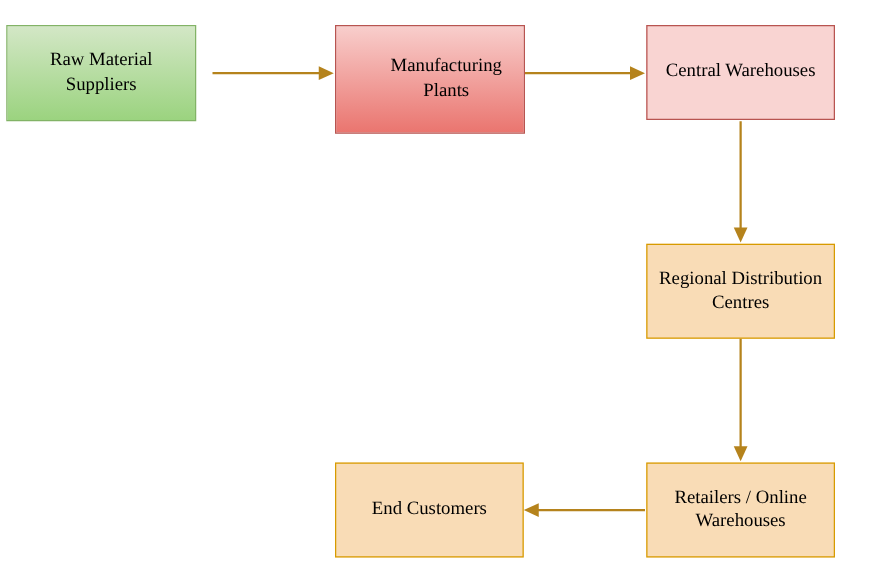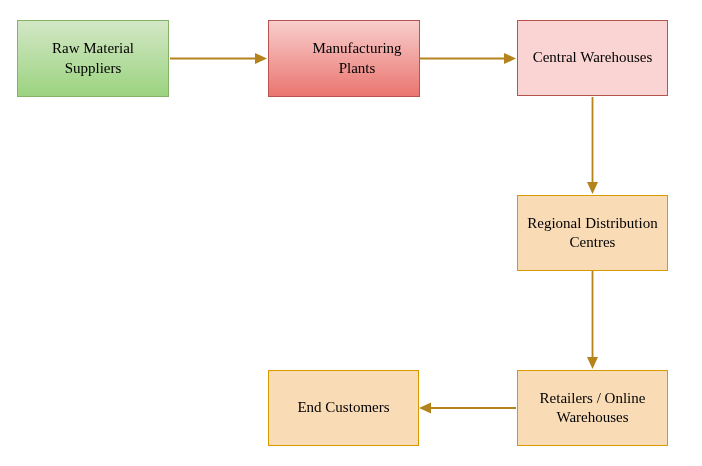"Raw Material Suppliers" #node-raw-material-suppliers { left: 17px -> 5px }
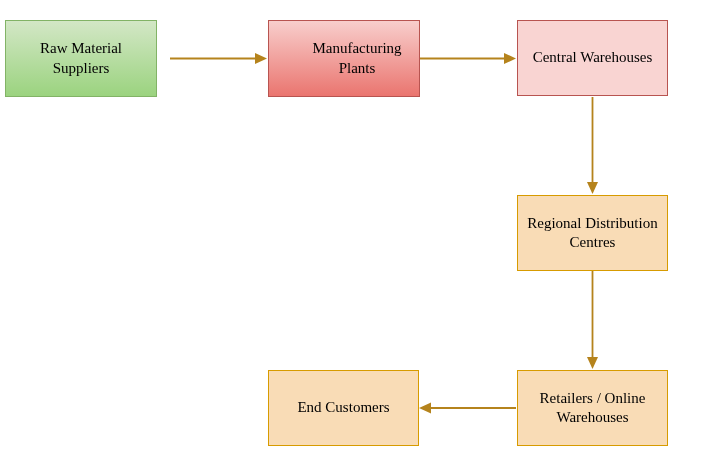"Manufacturing Plants" #node-manufacturing-plants { height: 77px -> 87px }
